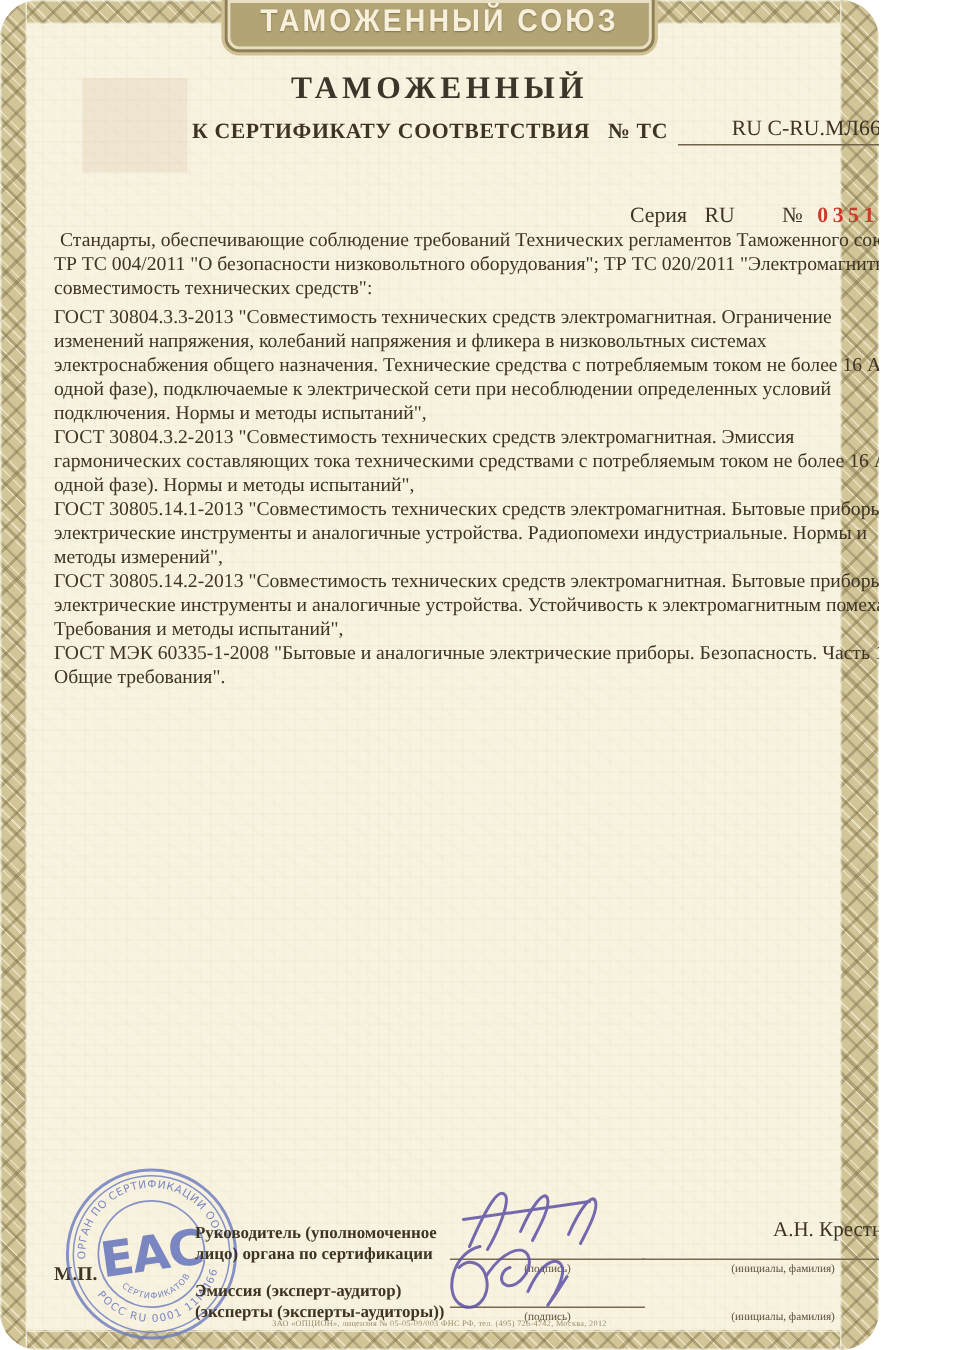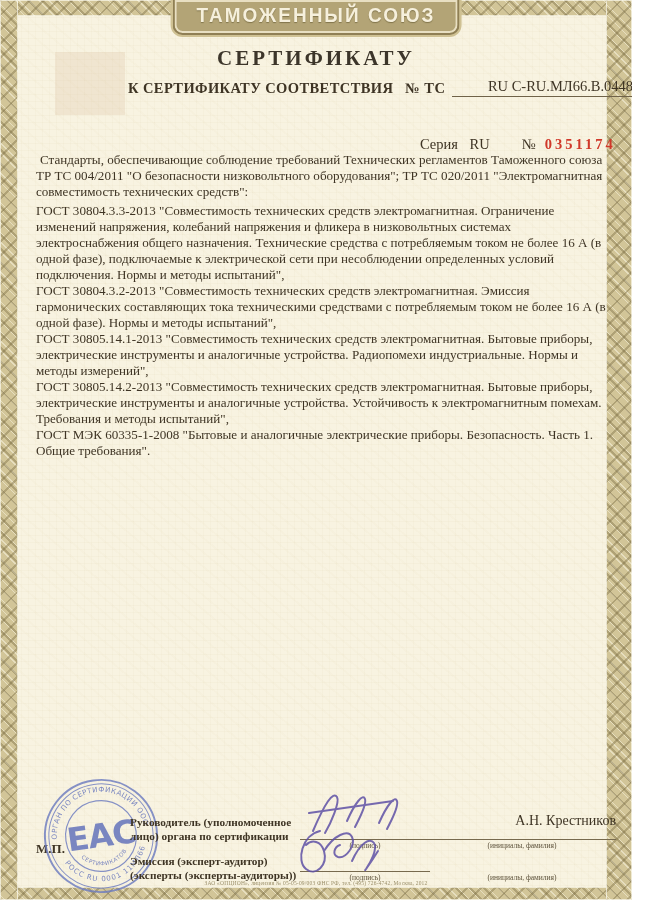"ТАМОЖЕННЫЙ СОЮЗ" .page { border-radius: none -> 26px; width: 632px -> 586px }
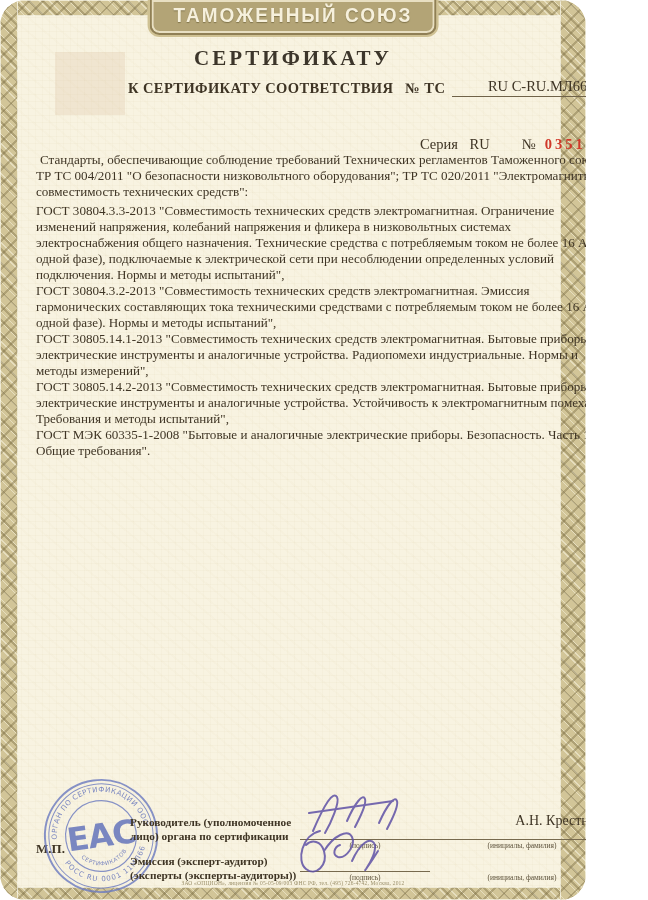"СЕРТИФИКАТУ" div.doc-title { text: СЕРТИФИКАТУ -> ТАМОЖЕННЫЙ }
